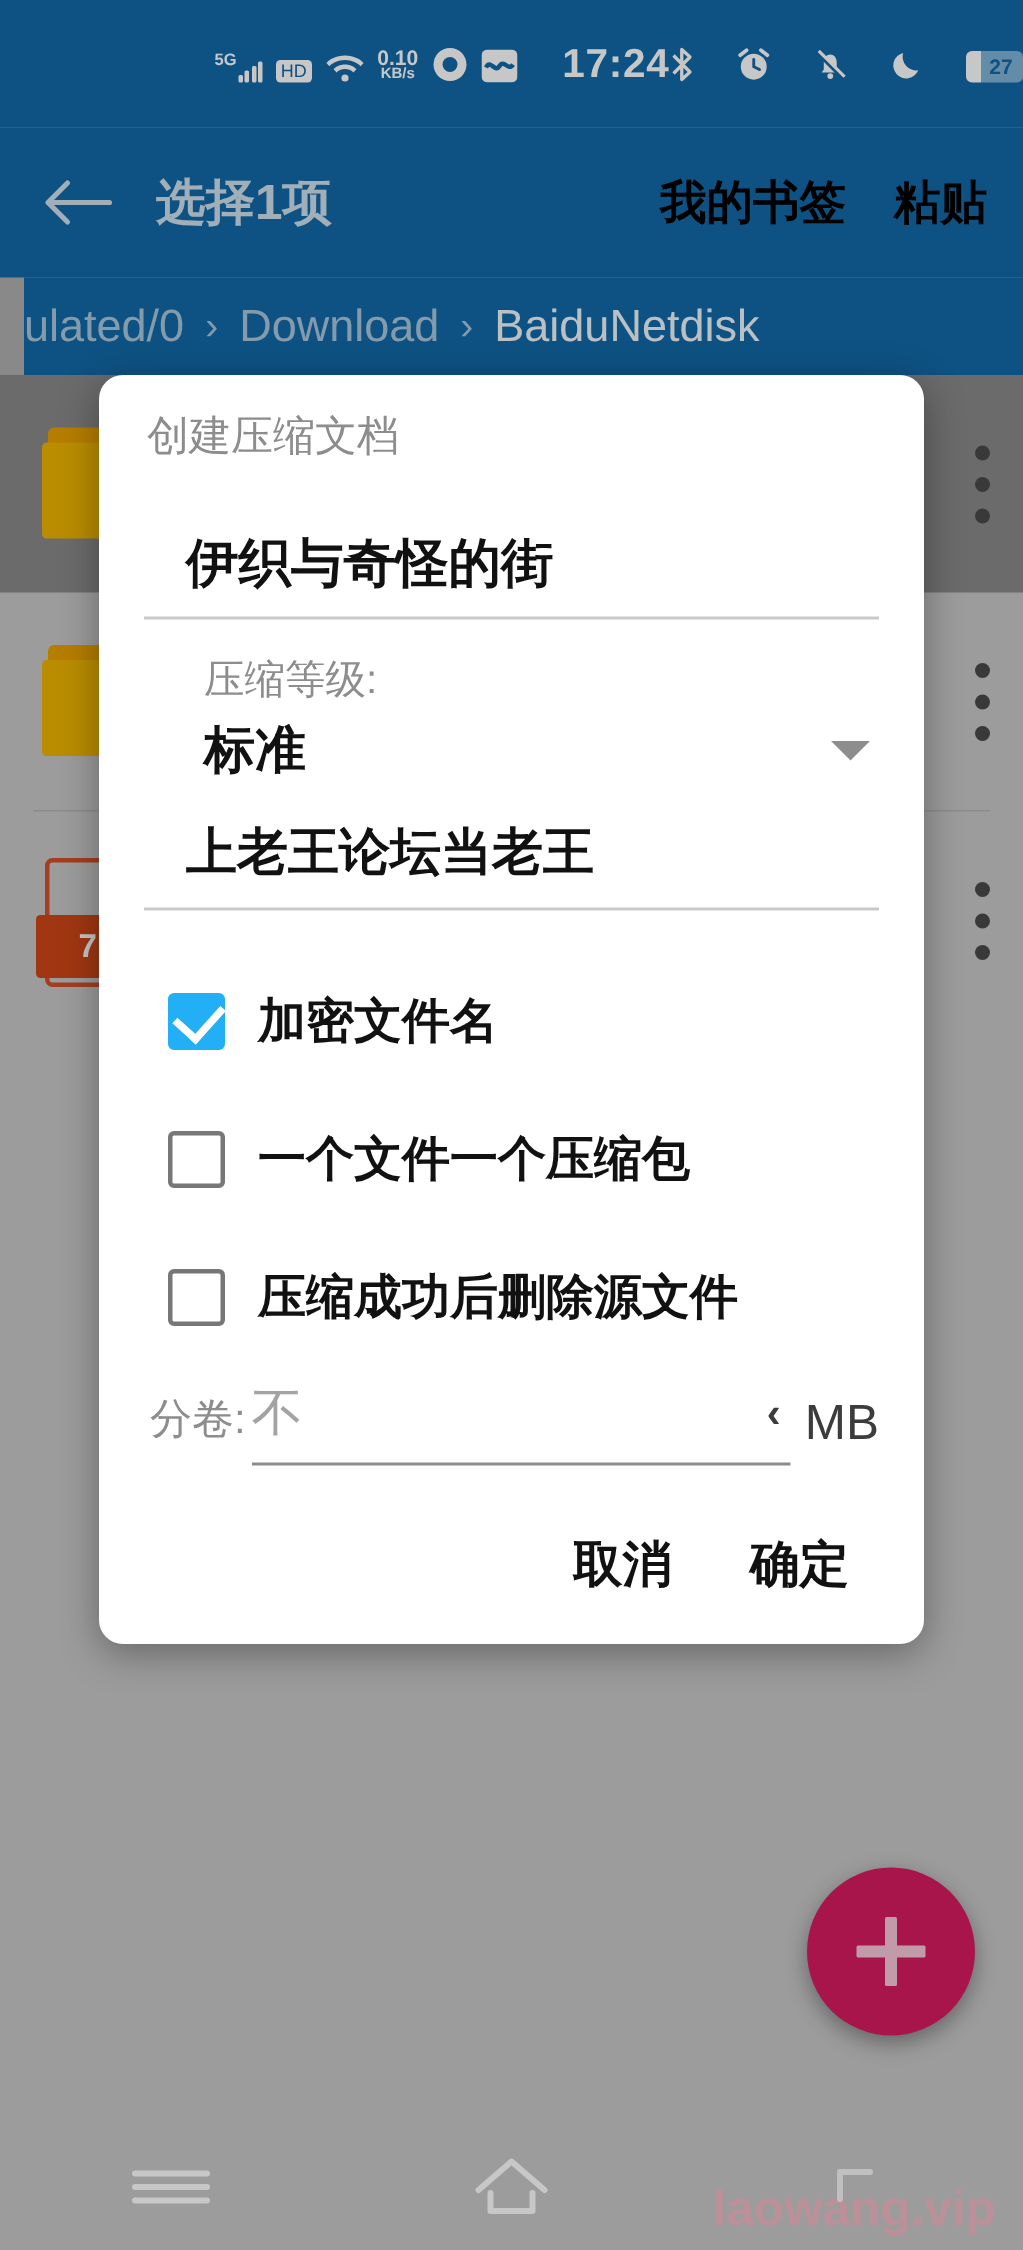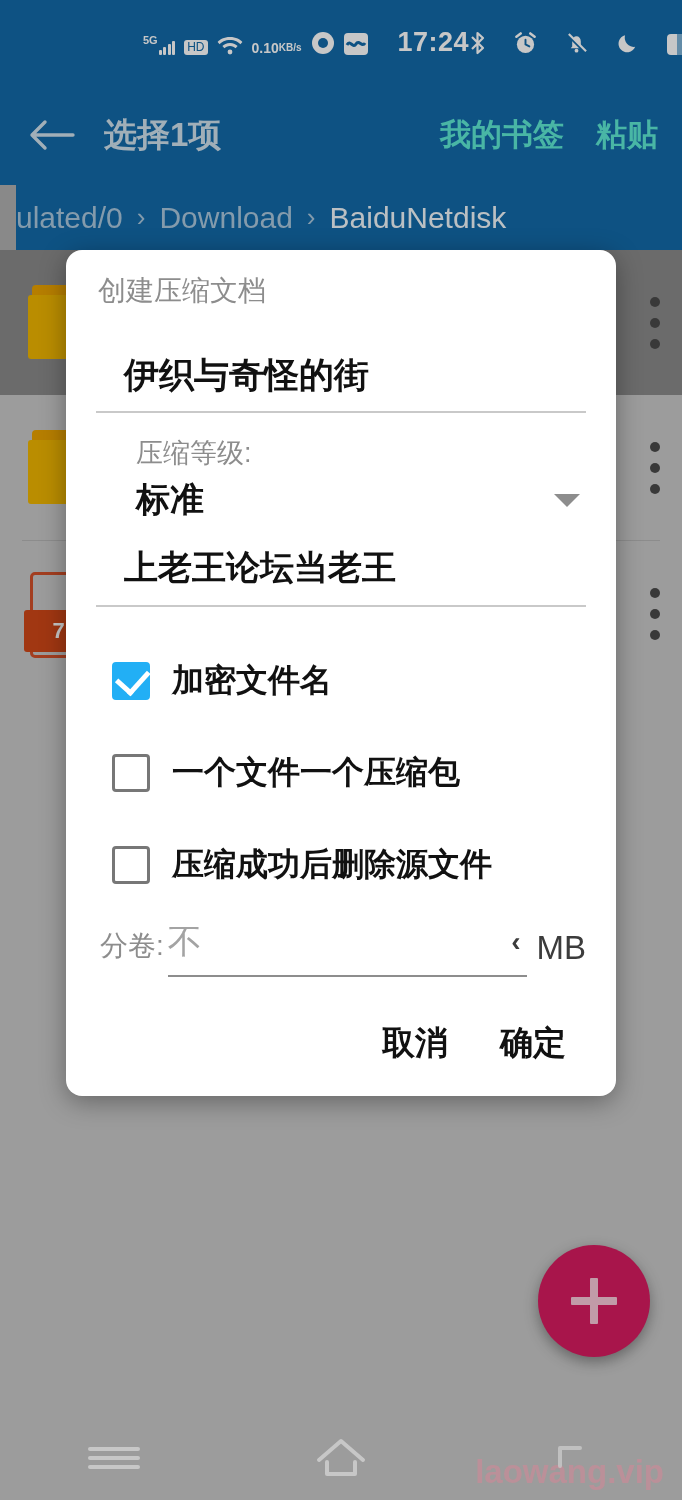"0.10" .kbs { flex-direction: row -> column }
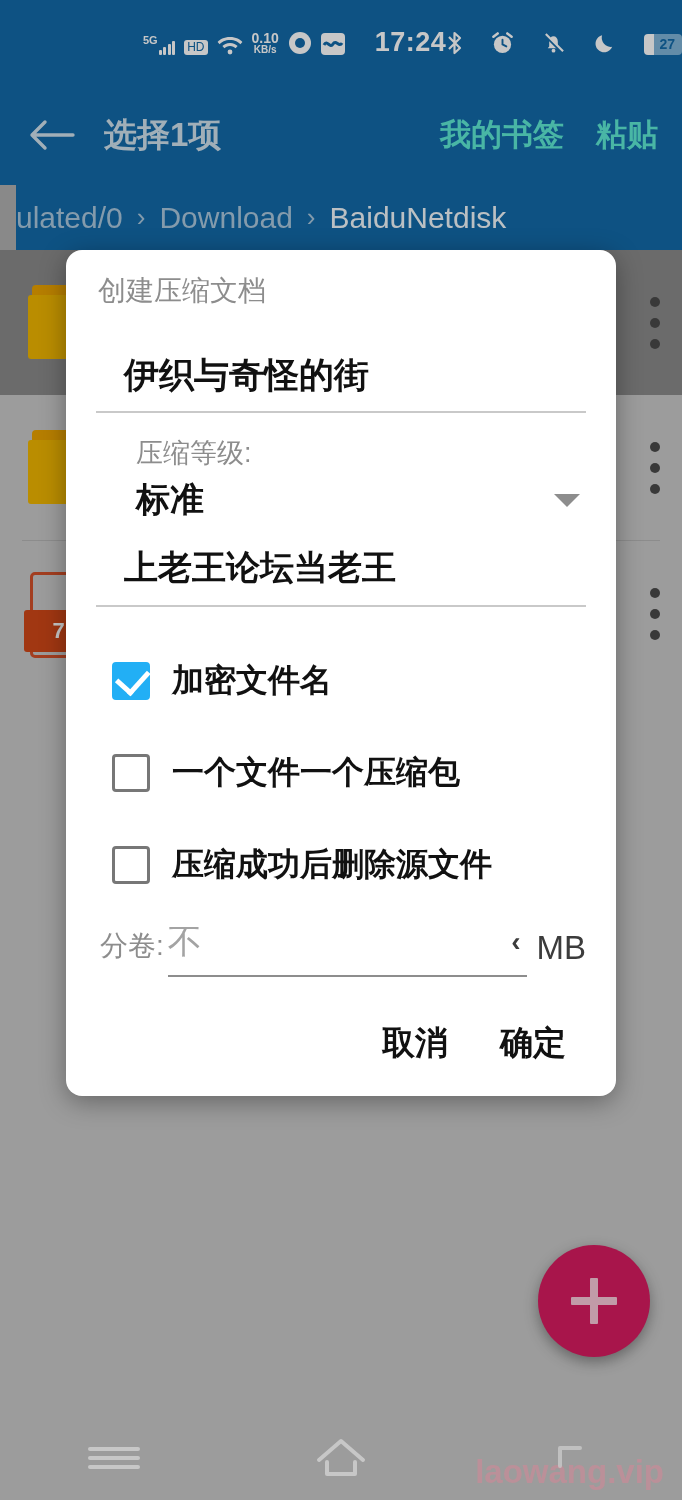"我的书签" .appbar-action { color: #5eead4 -> #000000 }
